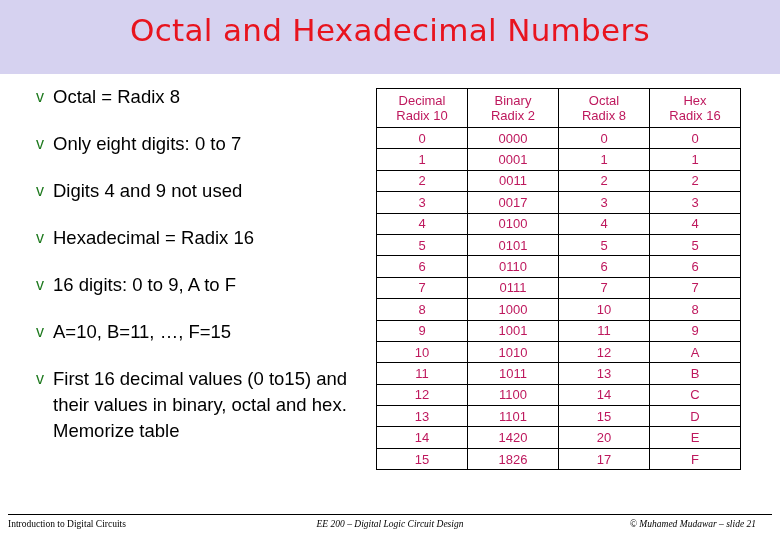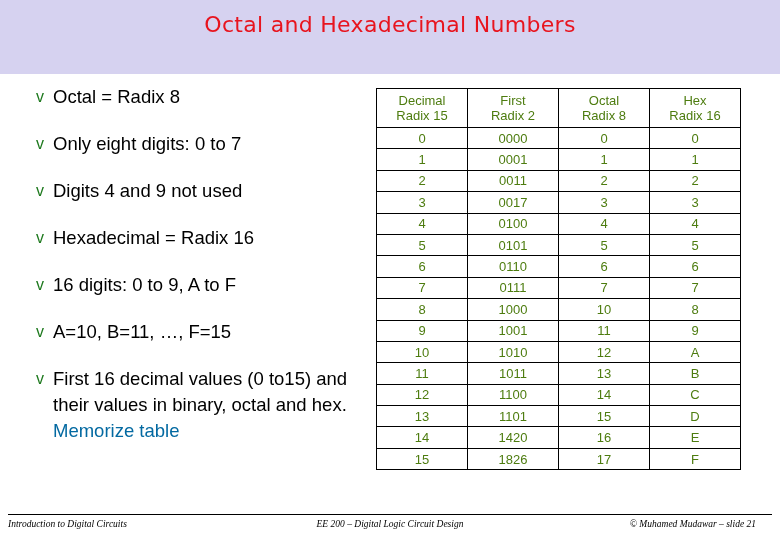"Octal and Hexadecimal Numbers" .title-text { font-size: 22px -> 31px }
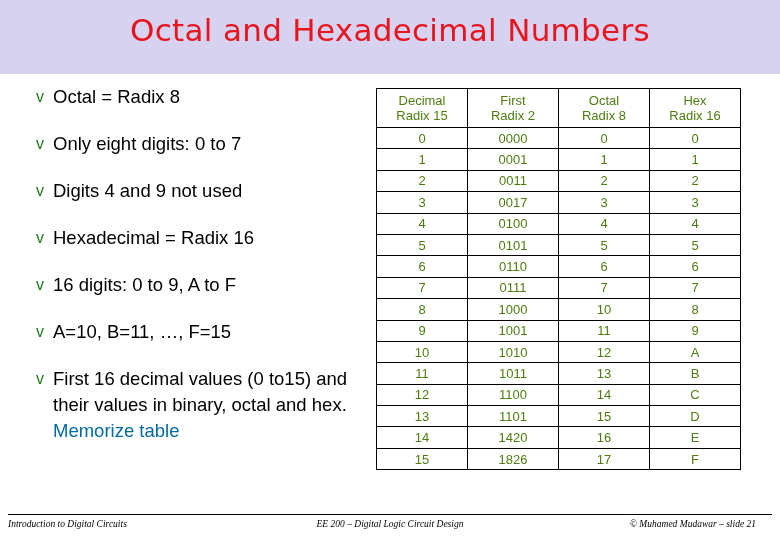"Decimal" table.numtable { color: #4d7c0f -> #be185d }
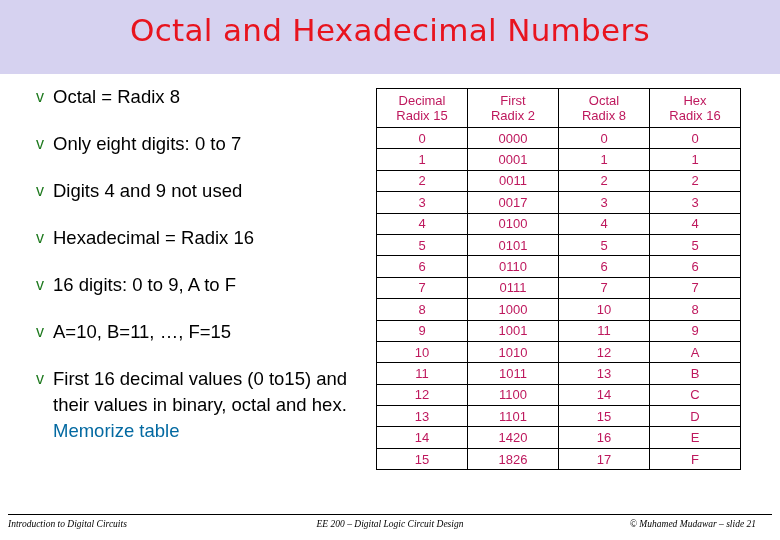"First" div { text: First -> Binary }
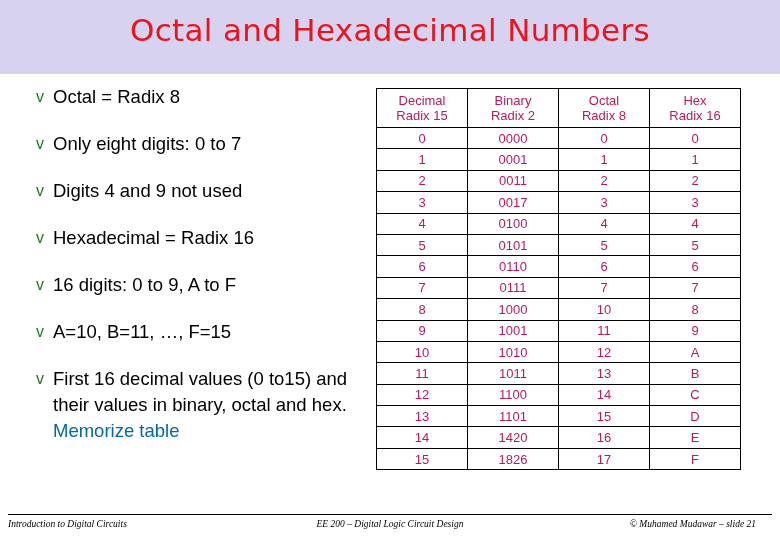"Radix 15" div { text: 15 -> 10 }
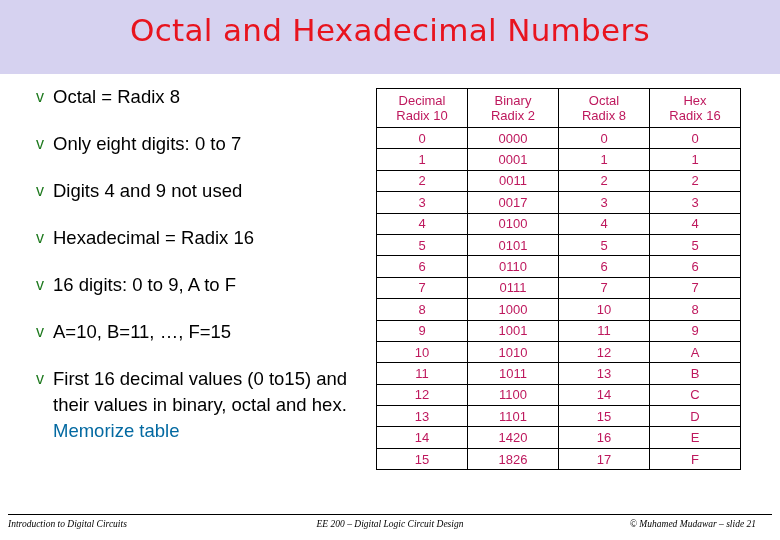"Memorize table" .memorize { color: #0369a1 -> #000000 }
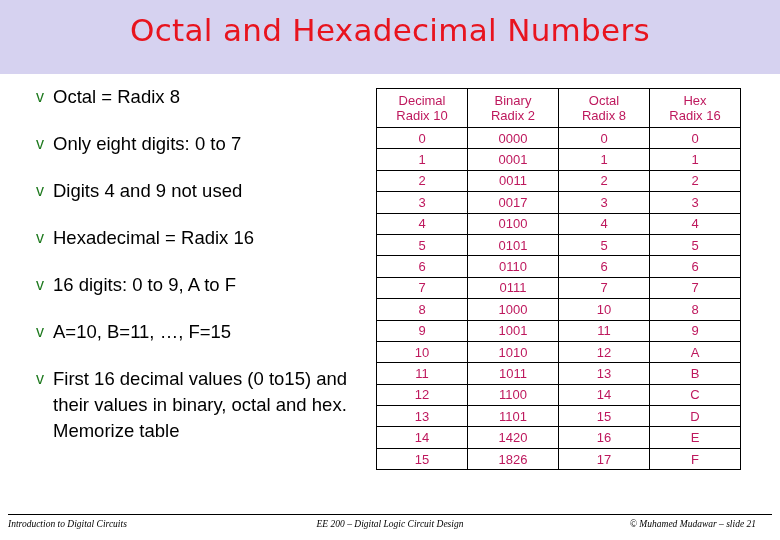"16" td { text: 16 -> 20 }
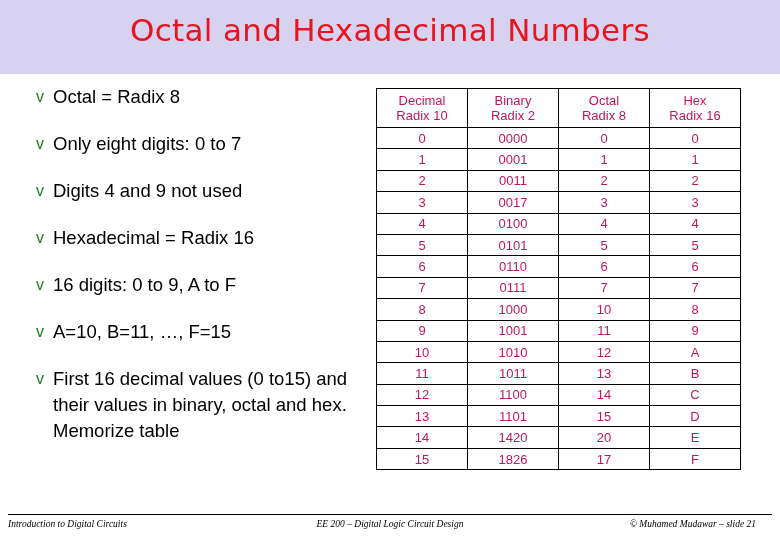"Introduction to Digital Circuits" .footer .f-left { font-style: italic -> none }
